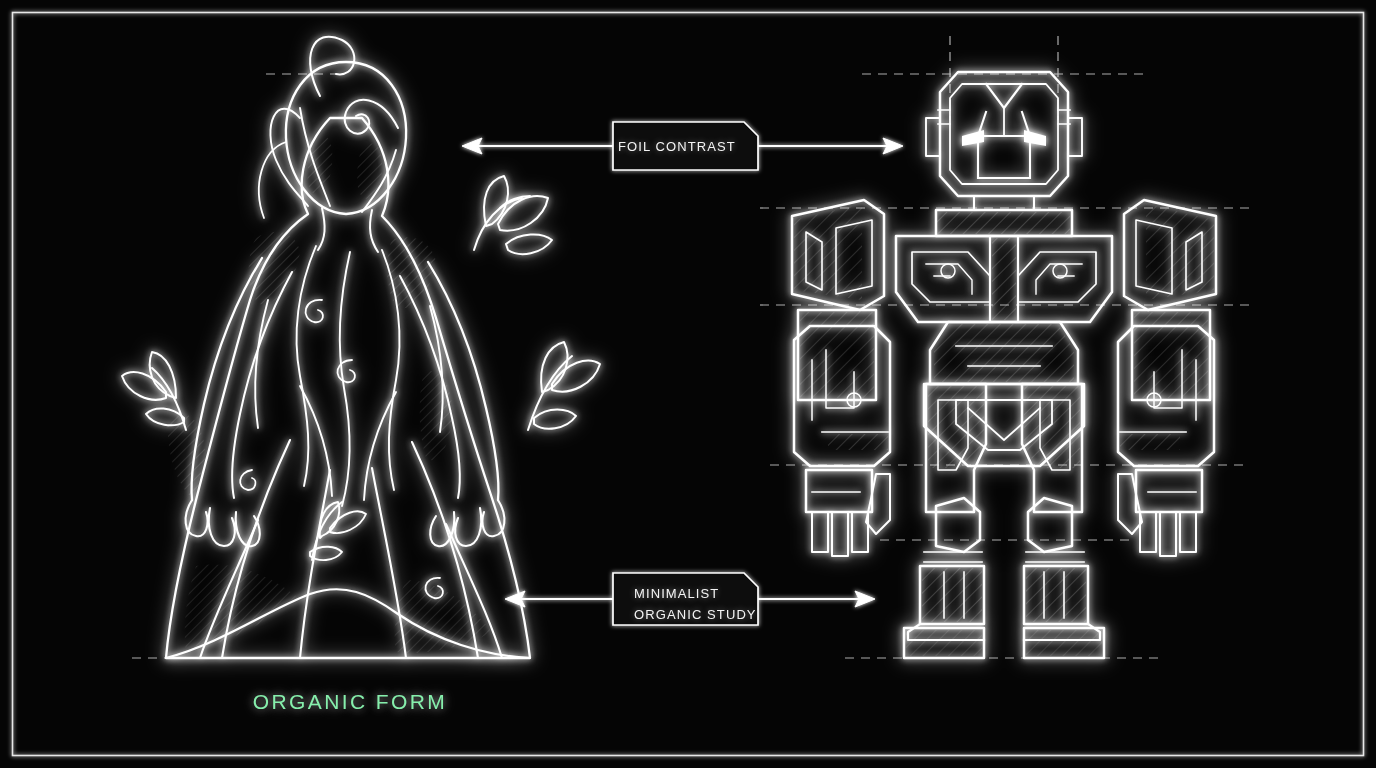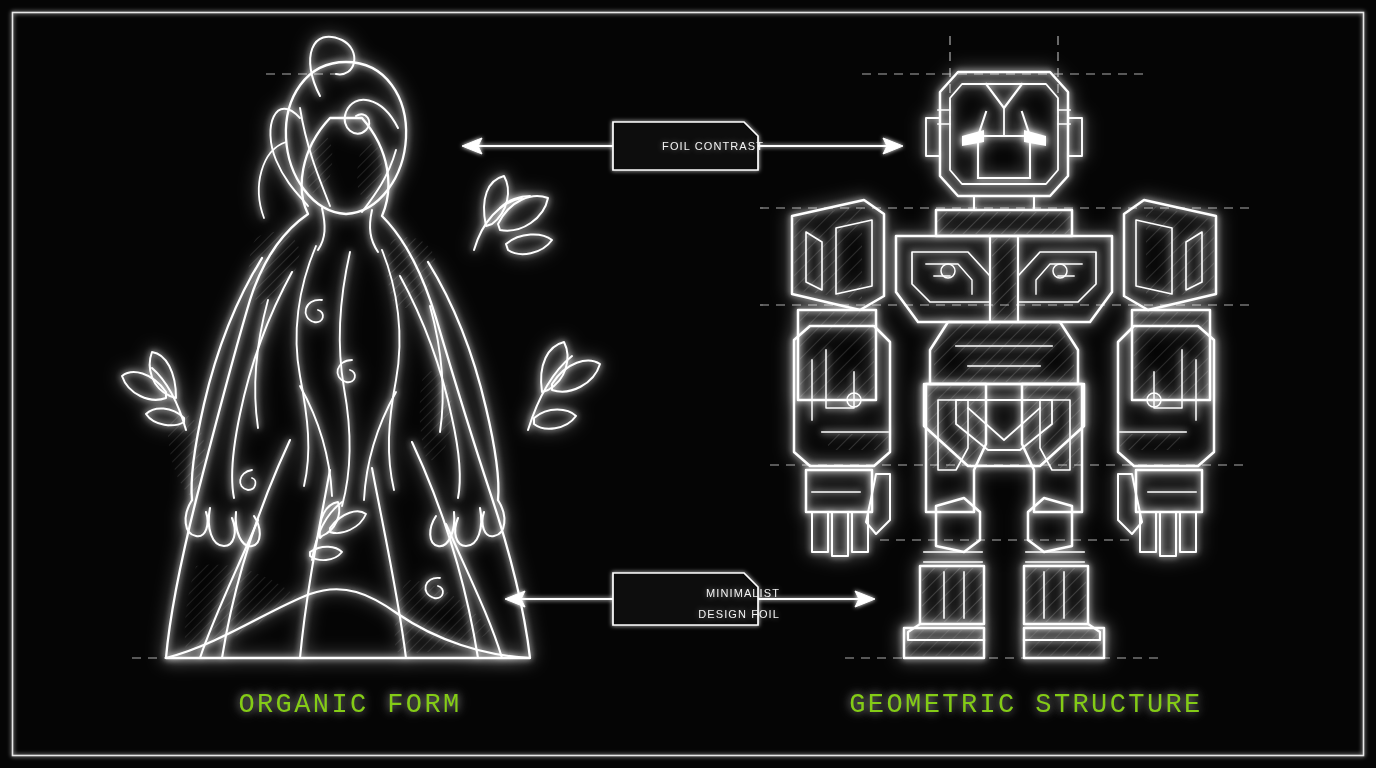"FOIL CONTRAST" .anno-text { font-size: 11px -> 13px; text-align: right -> left }
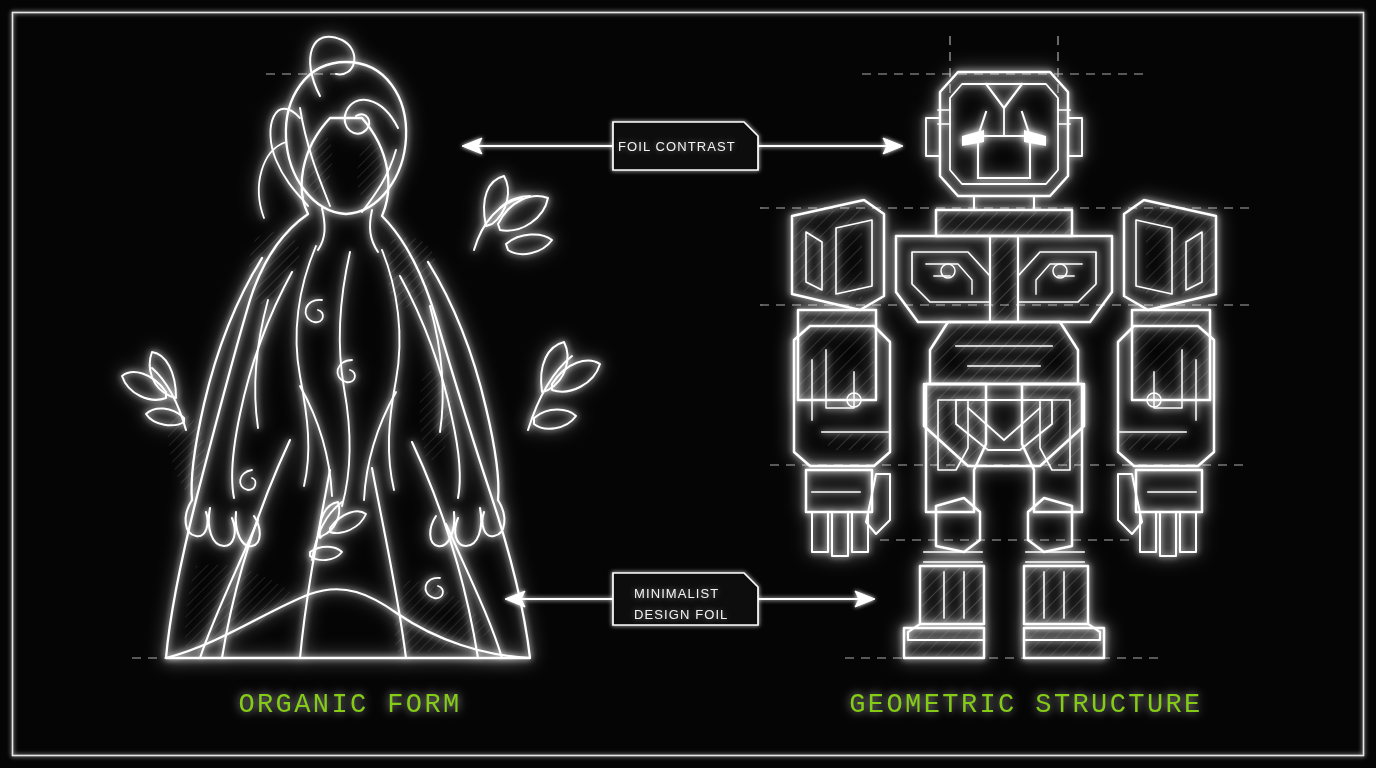"DESIGN FOIL" div { text: DESIGN FOIL -> ORGANIC STUDY }
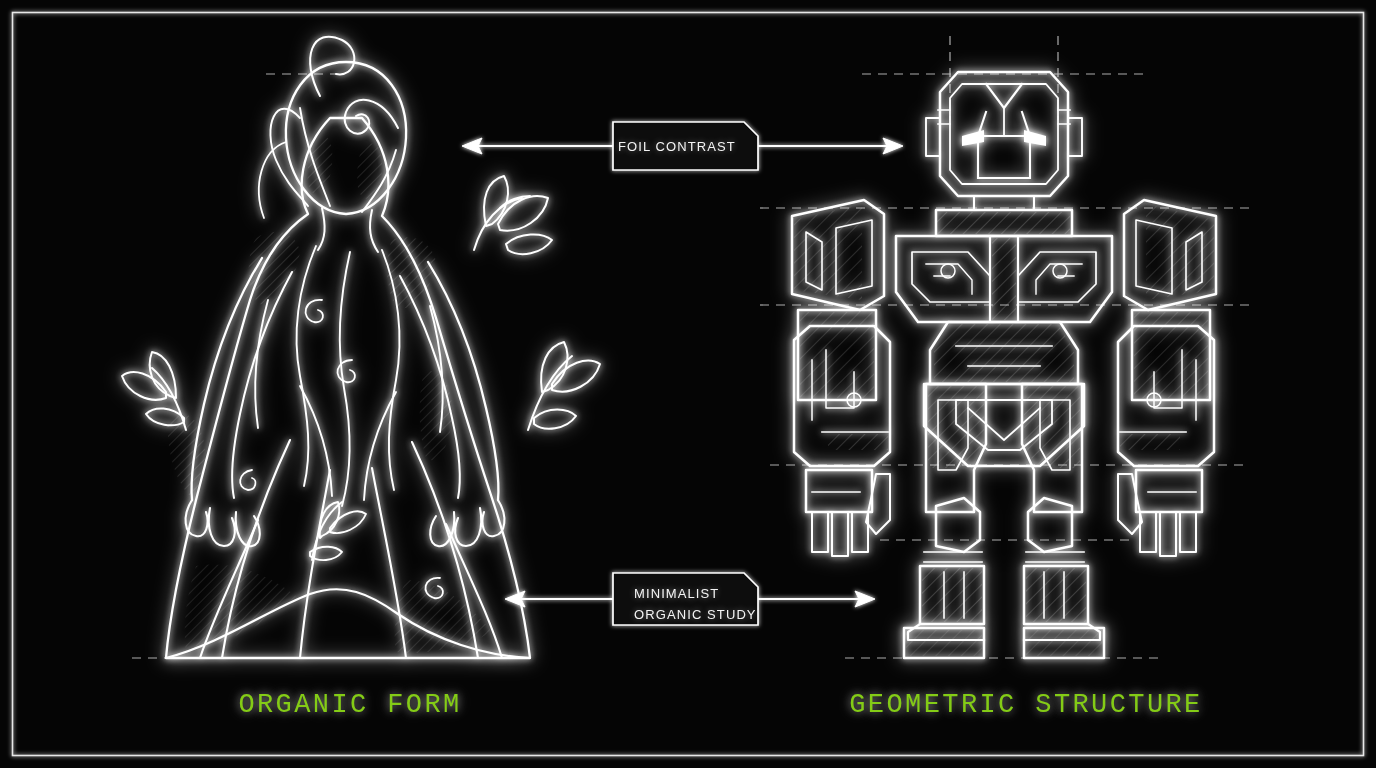"ORGANIC FORM" .caption { color: #84cc16 -> #86efac; font-family: Liberation Mono, monospace -> Liberation Sans, sans-serif; font-size: 27px -> 21px }
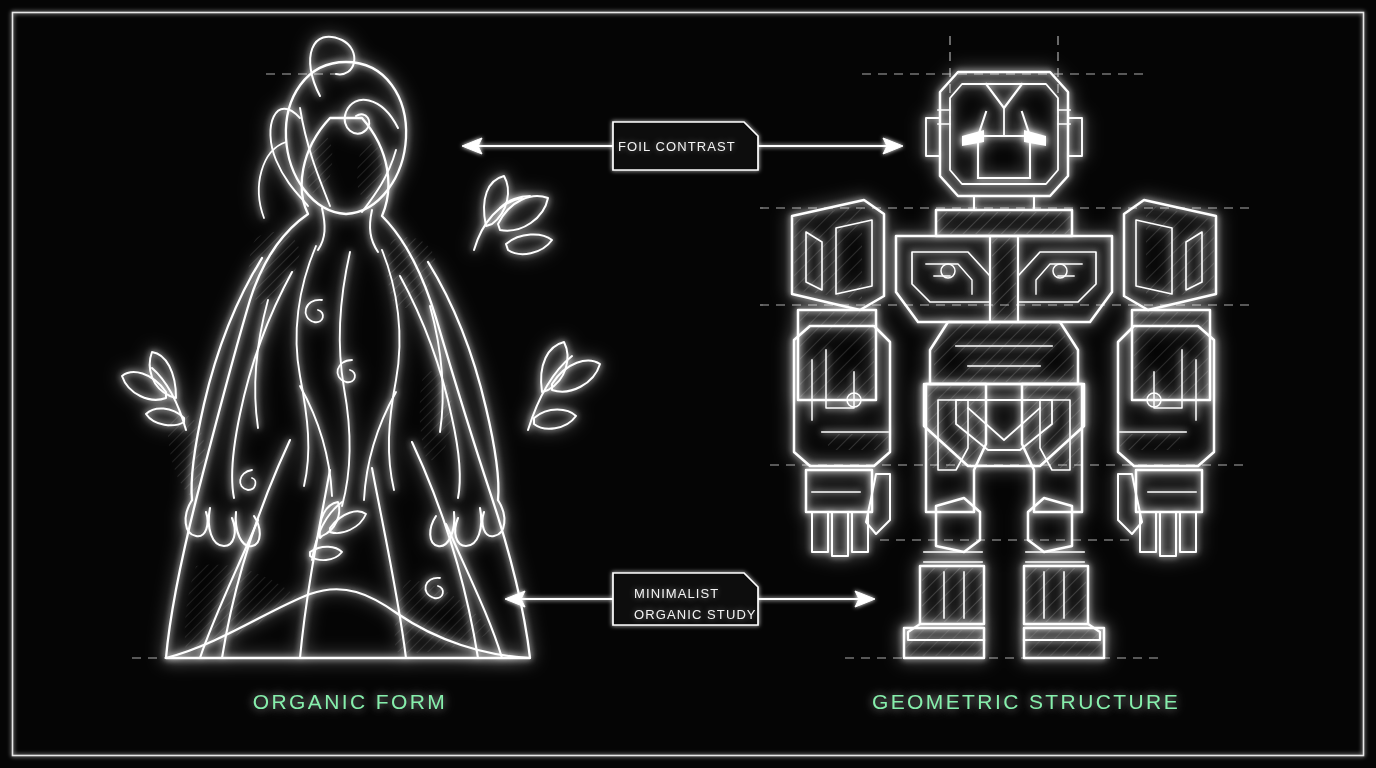"GEOMETRIC STRUCTURE" div.caption { html: <div>GEOMETRIC STRUCTURE</div> -> none }
